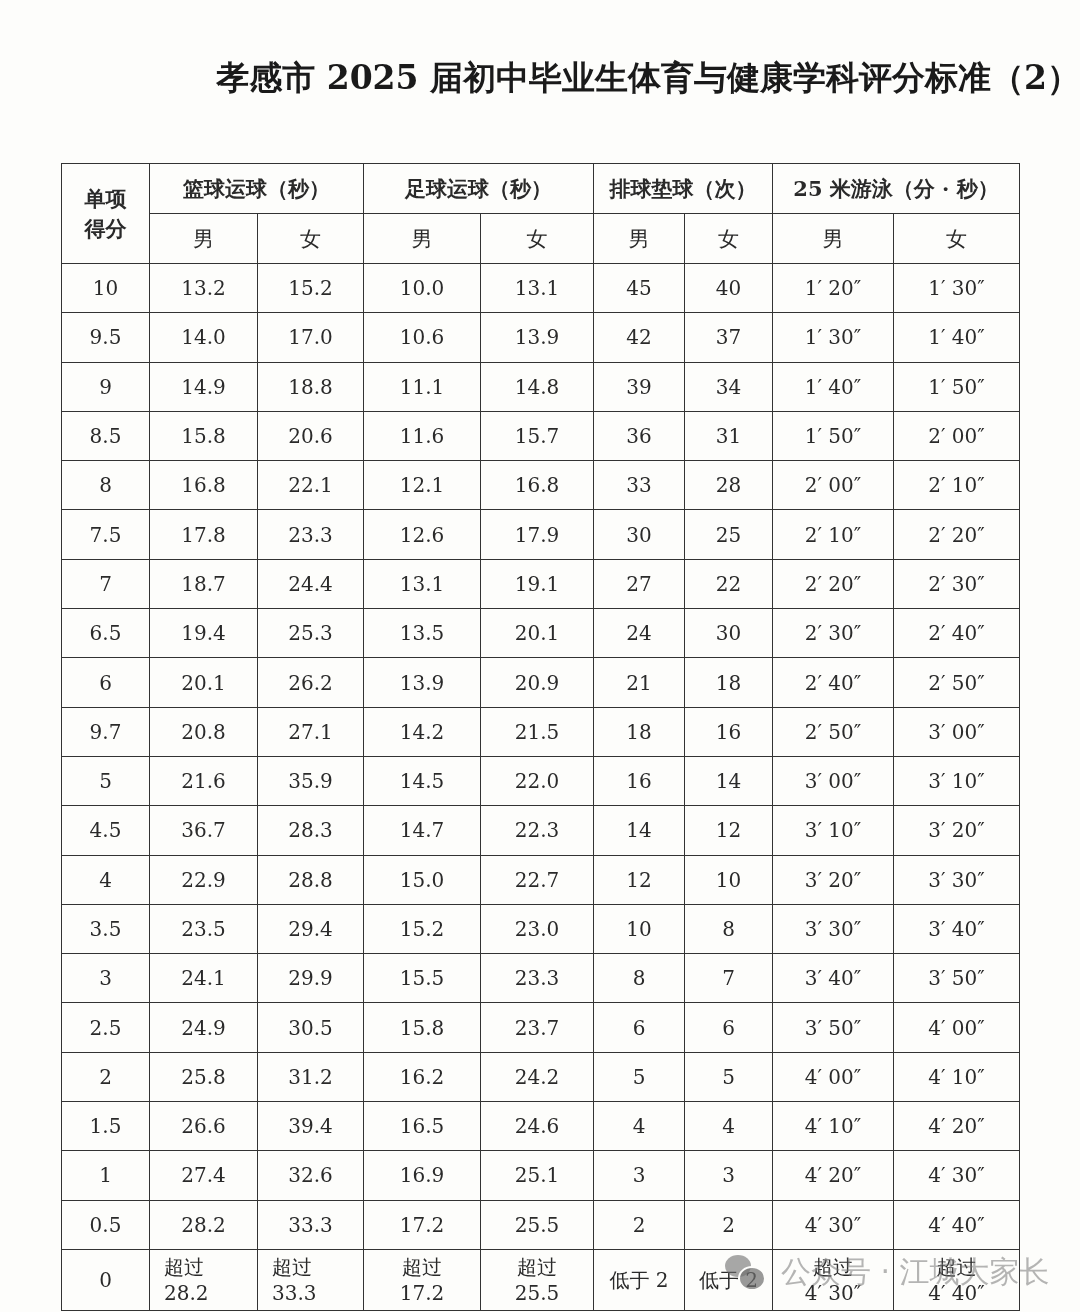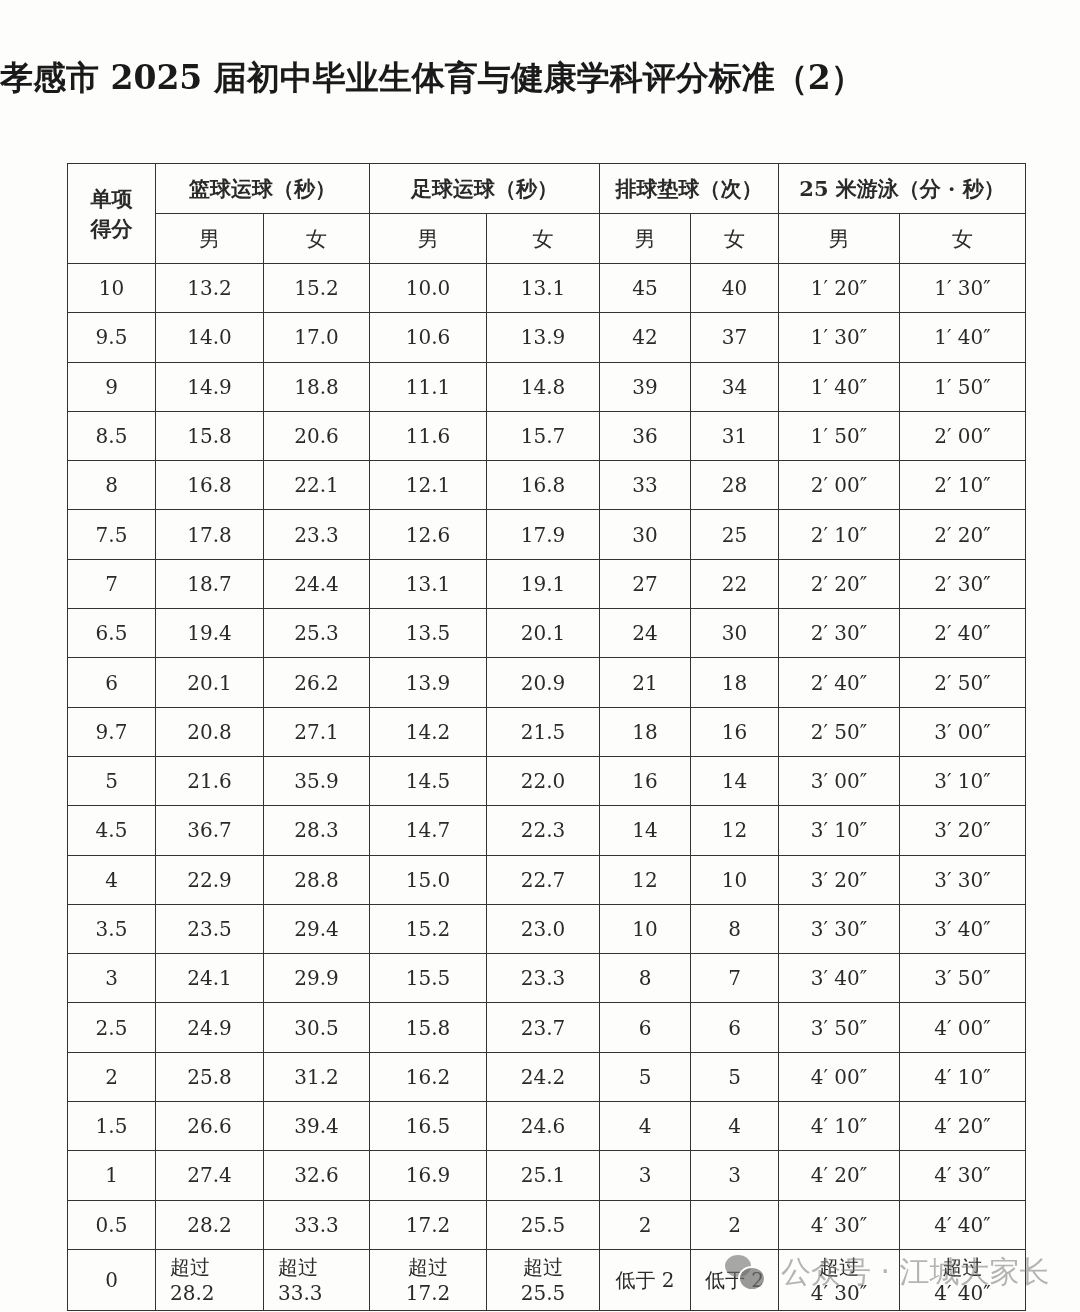"孝感市 2025 届初中毕业生体育与健康学科评分标准（2）" .title { text-align: left -> right }
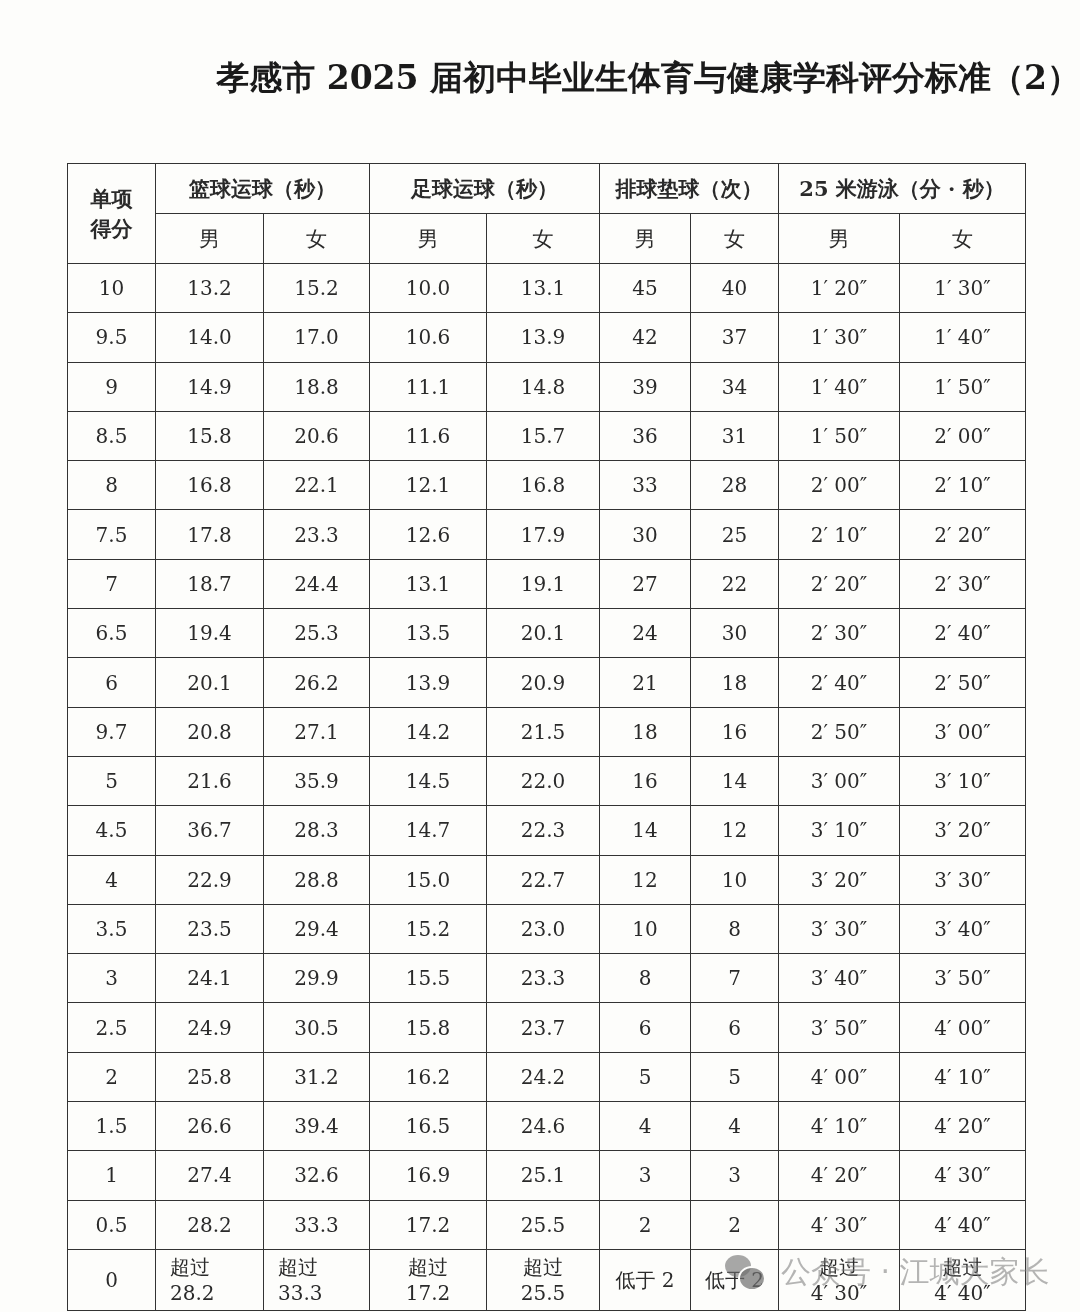"单项" table.grid { left: 67px -> 61px }
